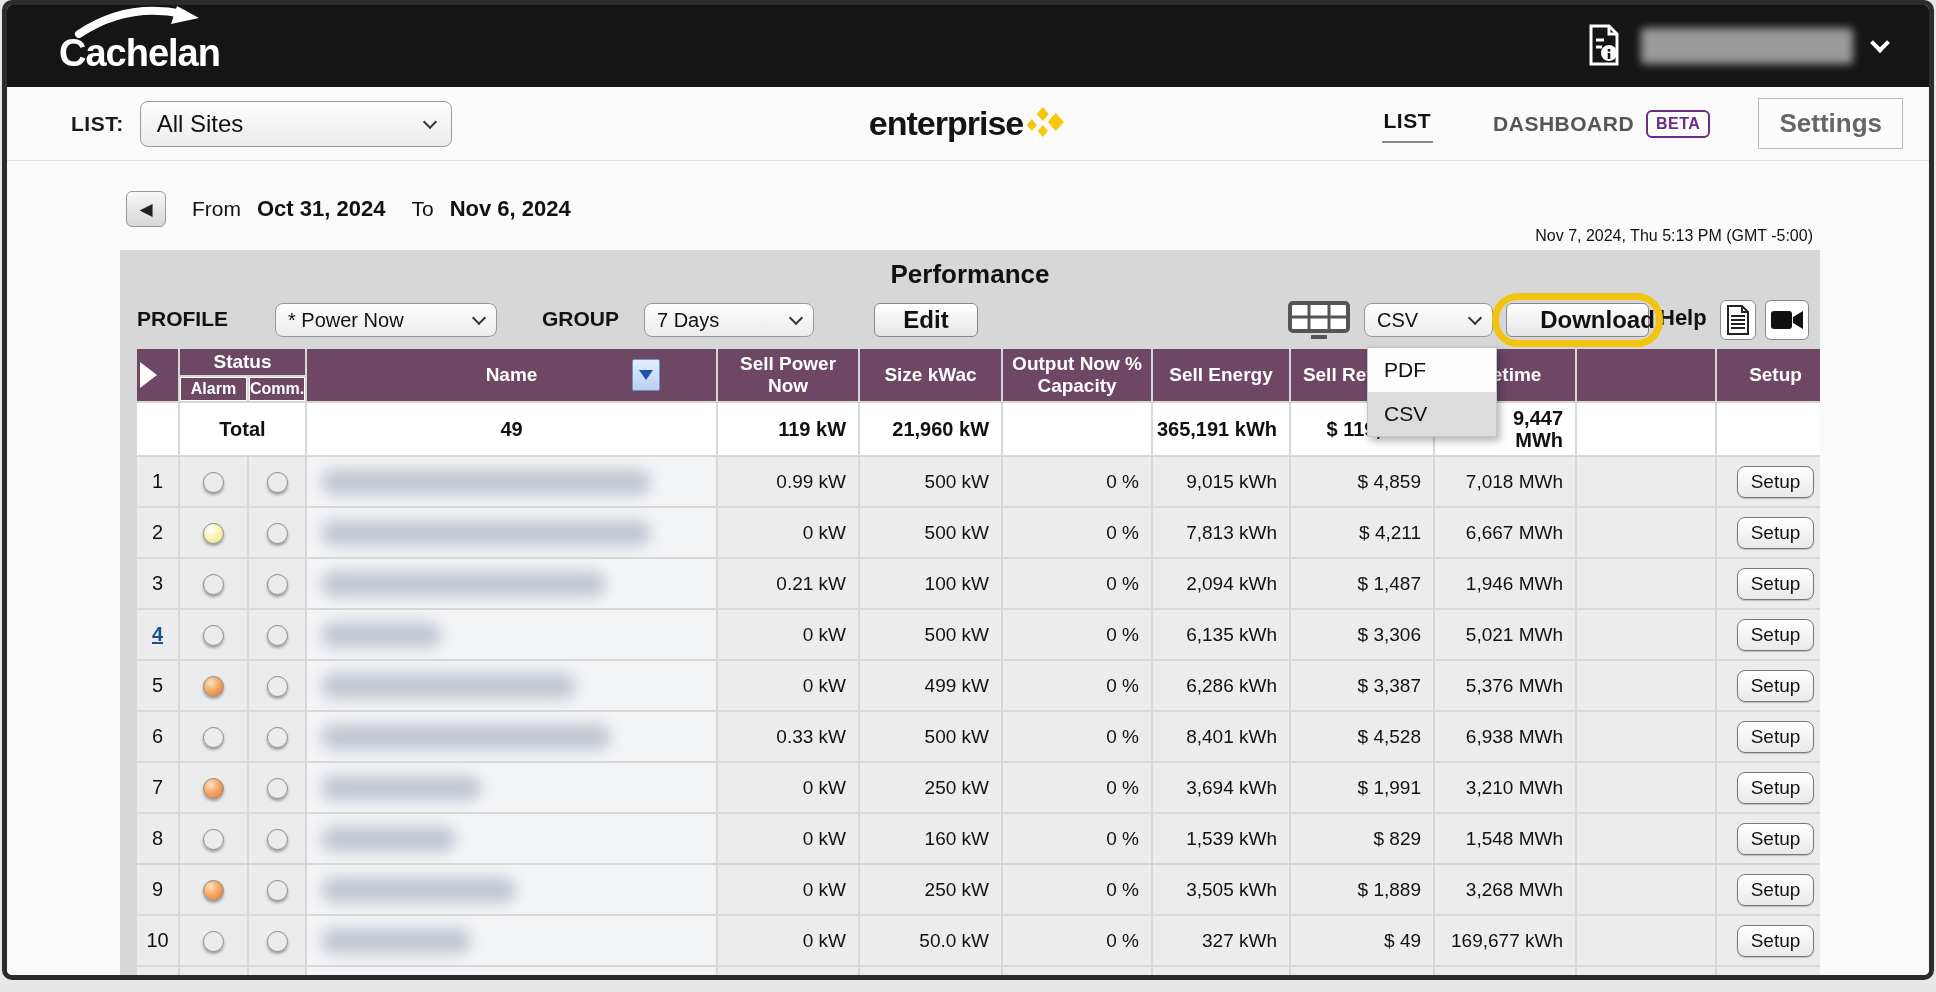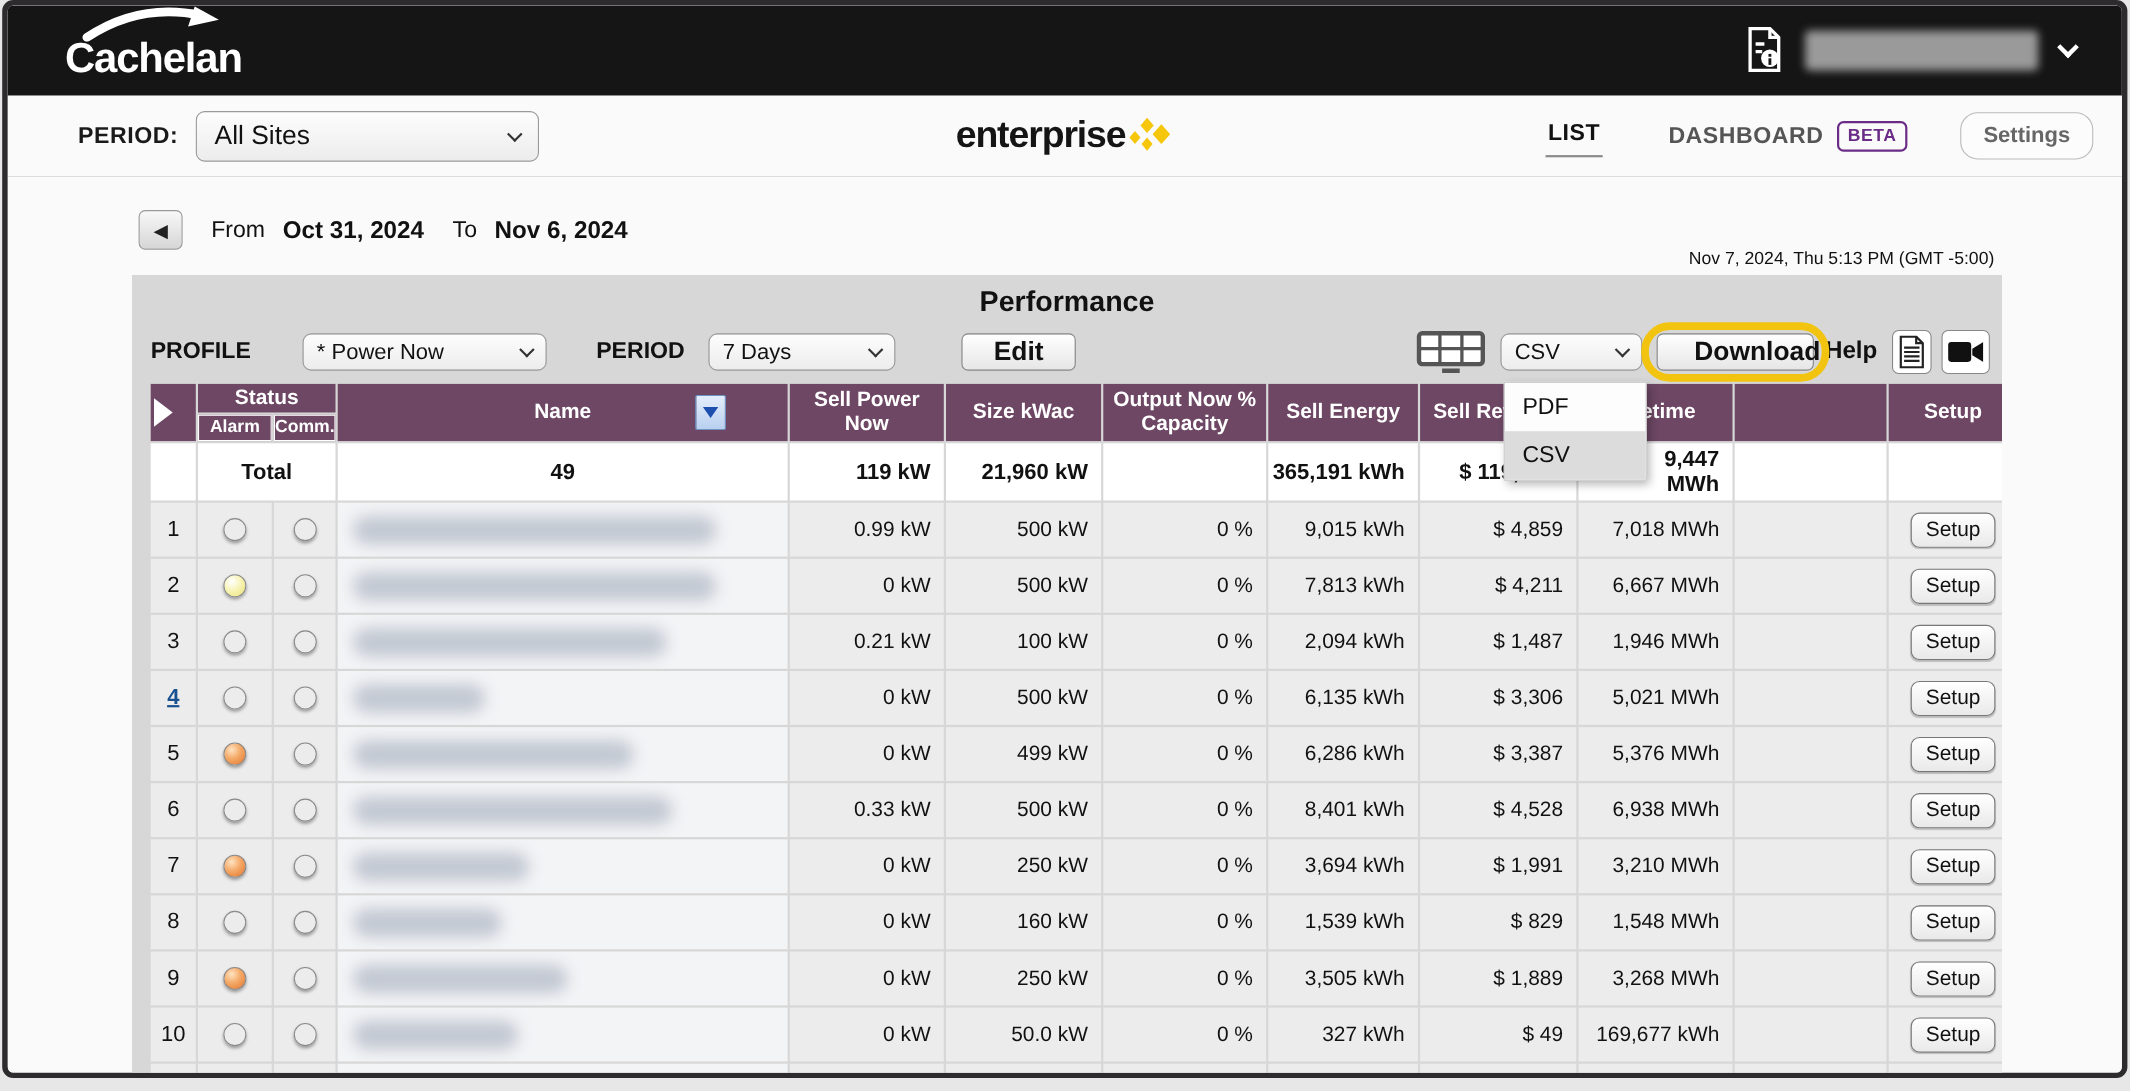"PERIOD:" span.group-label { text: PERIOD -> LIST }
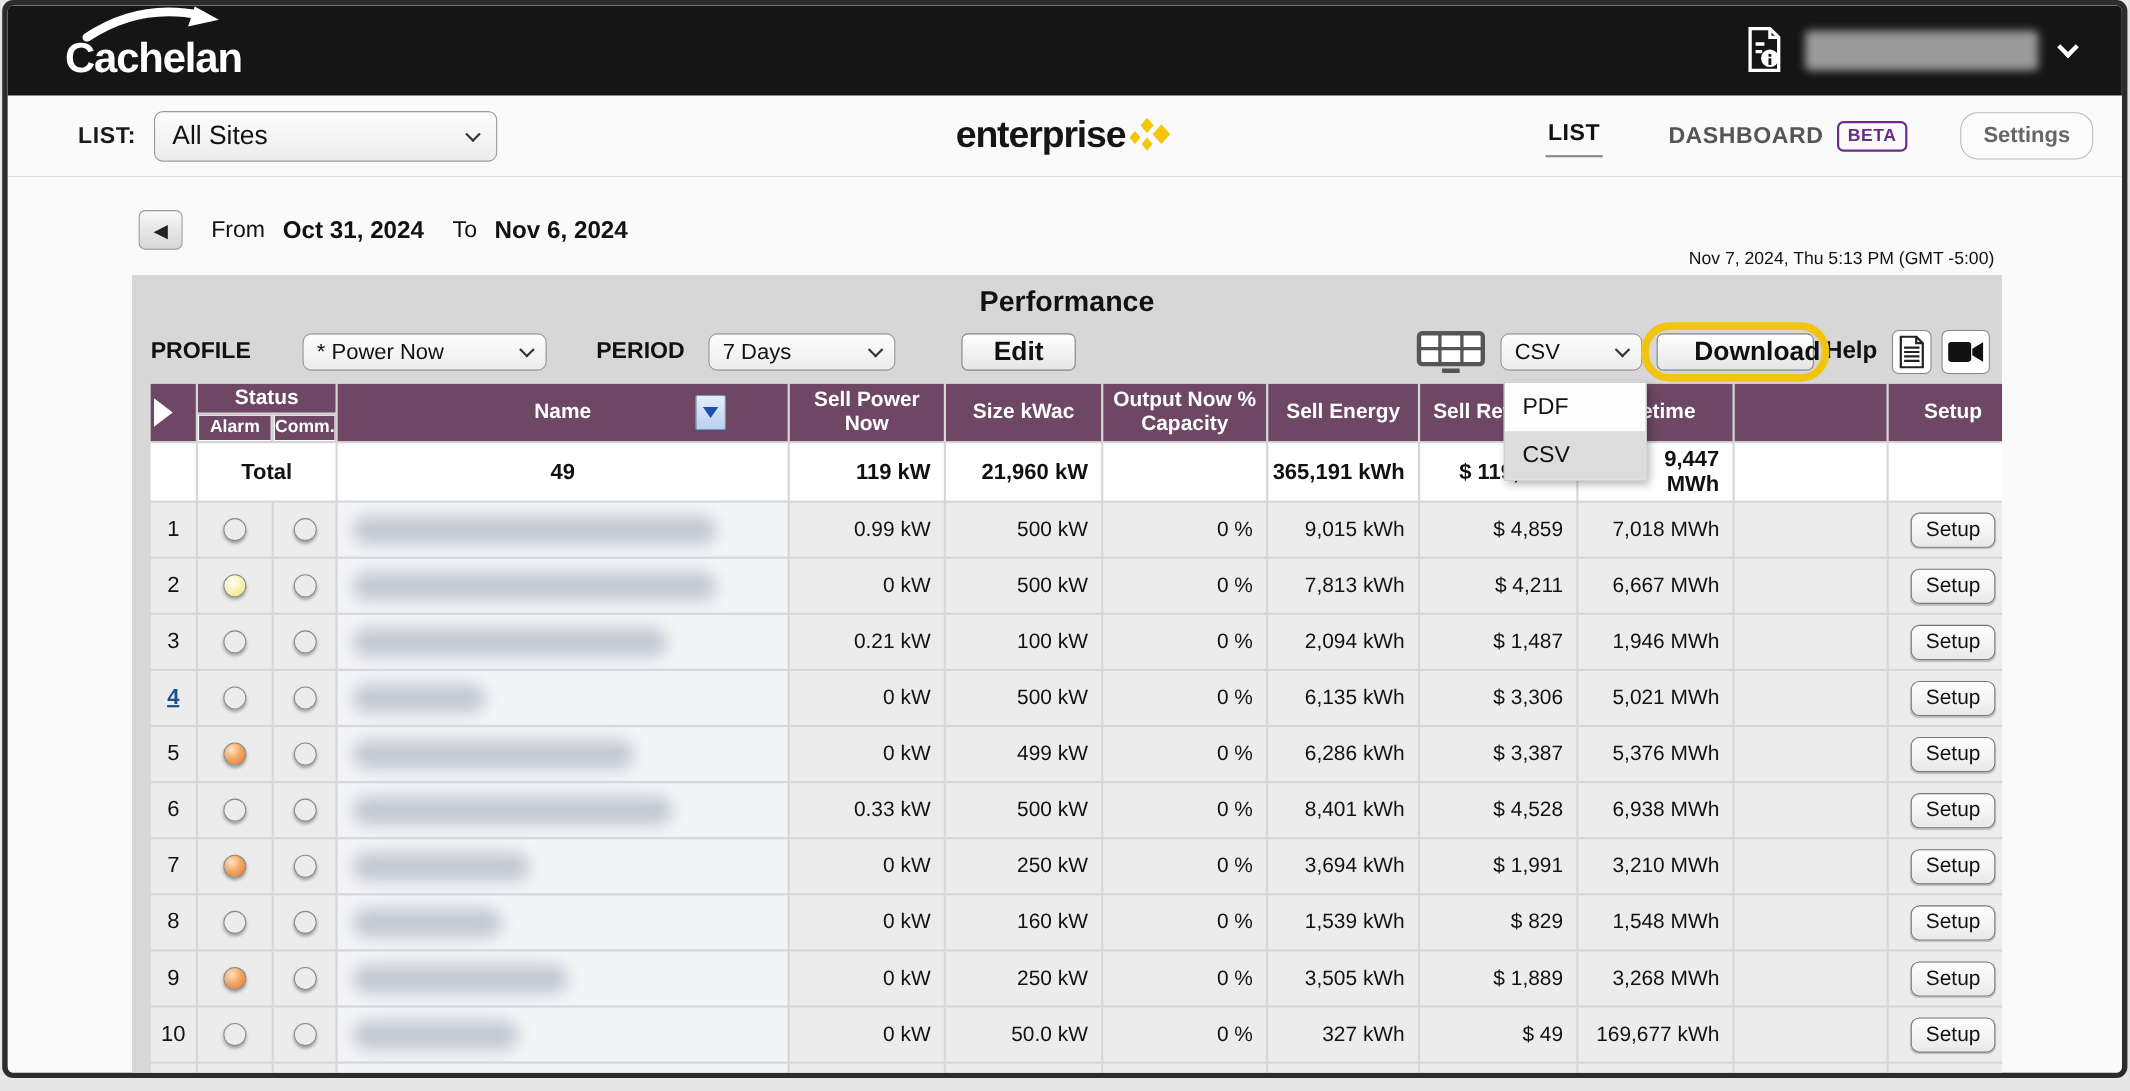"Settings" .settings-btn { border-radius: 16px -> 0; font-size: 20px -> 26px }
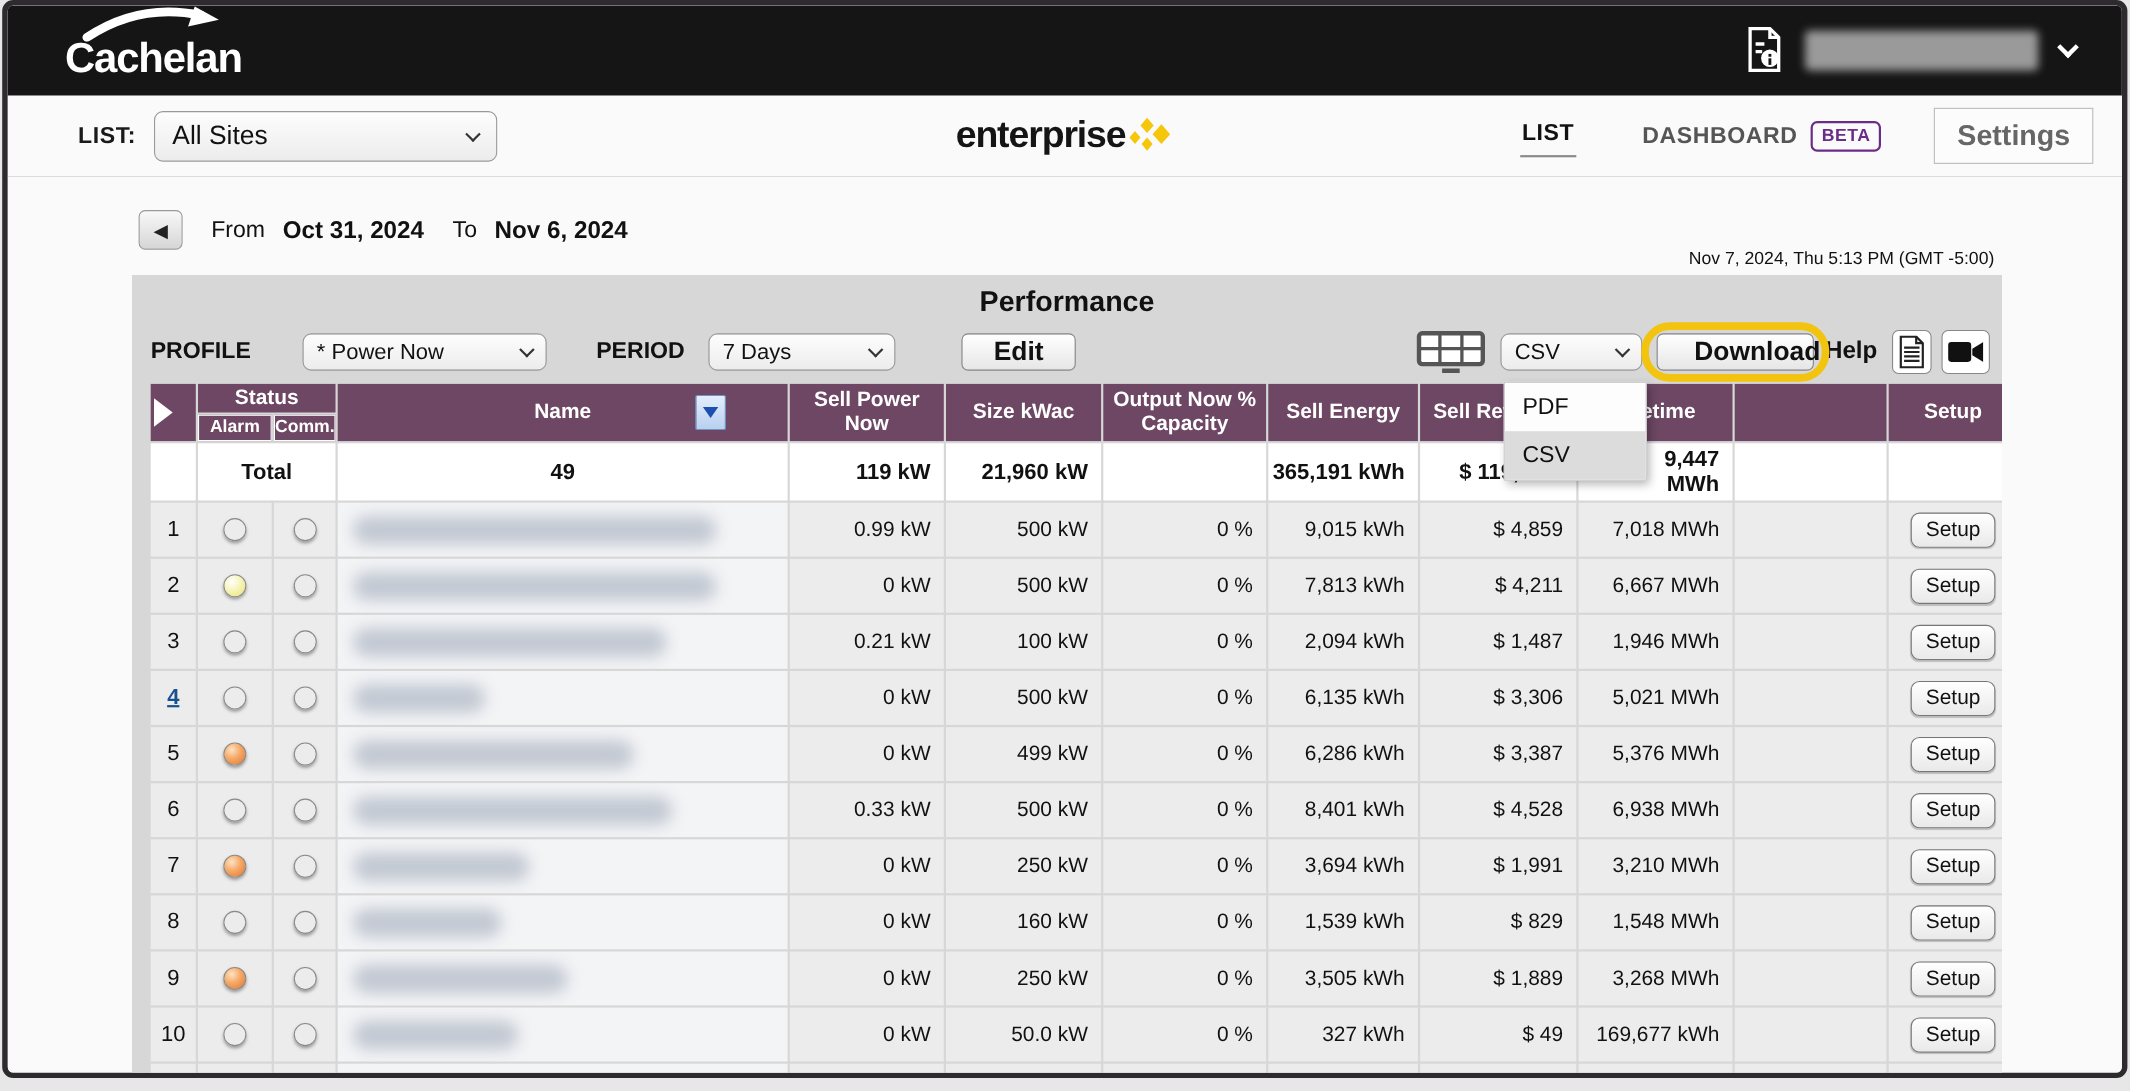"PERIOD" span.lbl { text: PERIOD -> GROUP }
